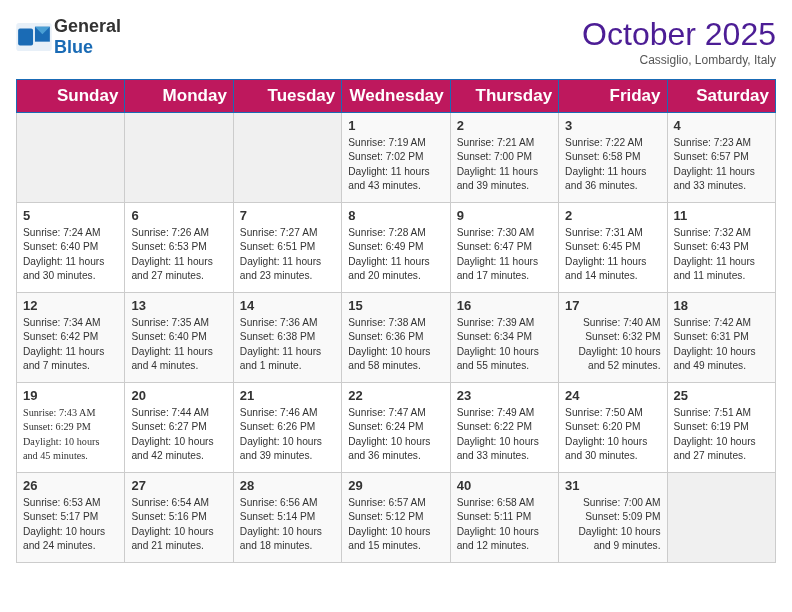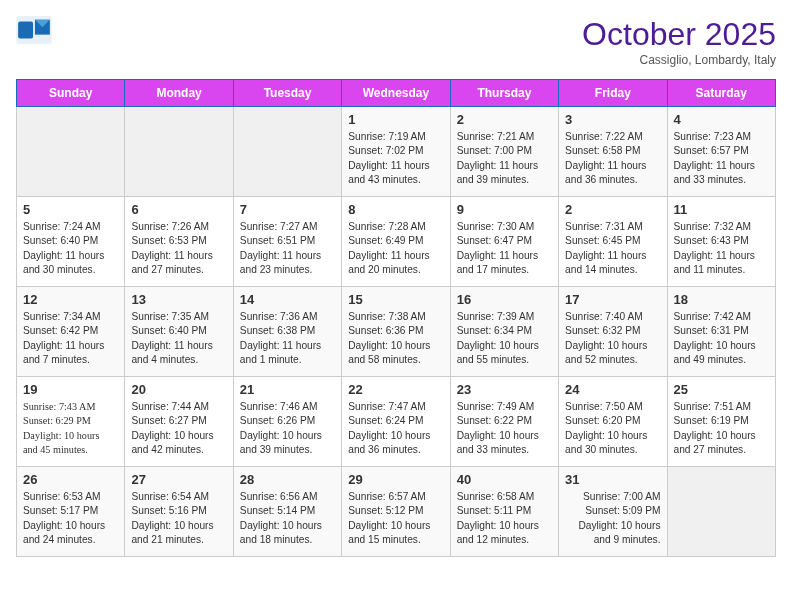"General" div { html: none -> <div> <span>General</span><br> <span>Blue</span> </div> }
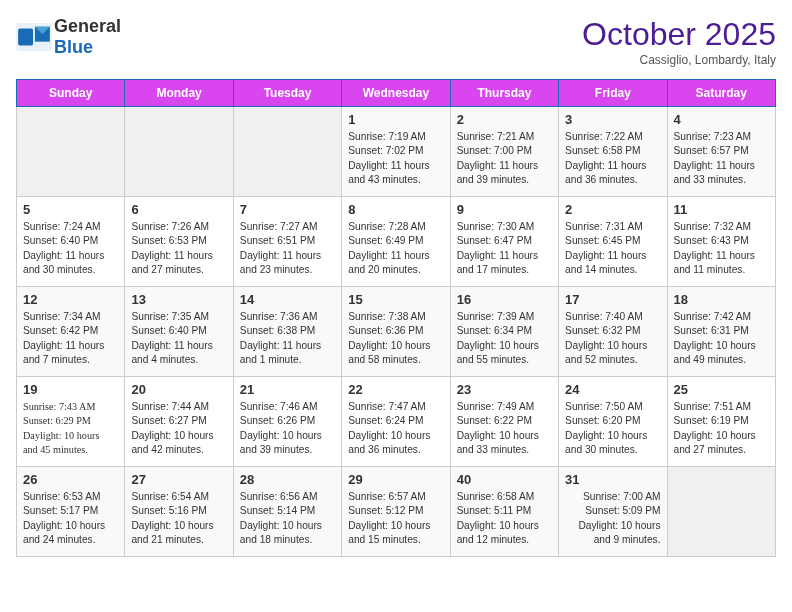"Sunday" thead tr th { background: #d946ef -> #be185d; font-size: 12px -> 17px; text-align: center -> right }
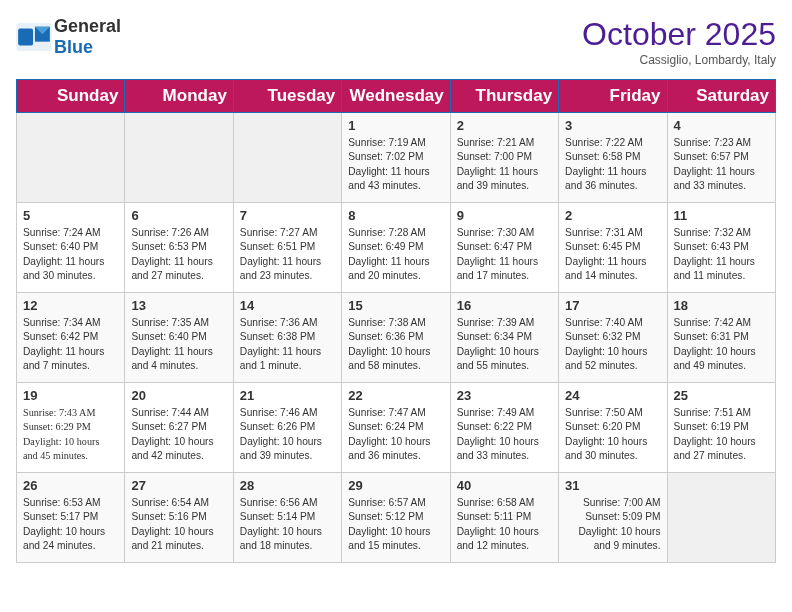"Sunrise: 7:40 AM" div.cell-text { text-align: none -> right }
